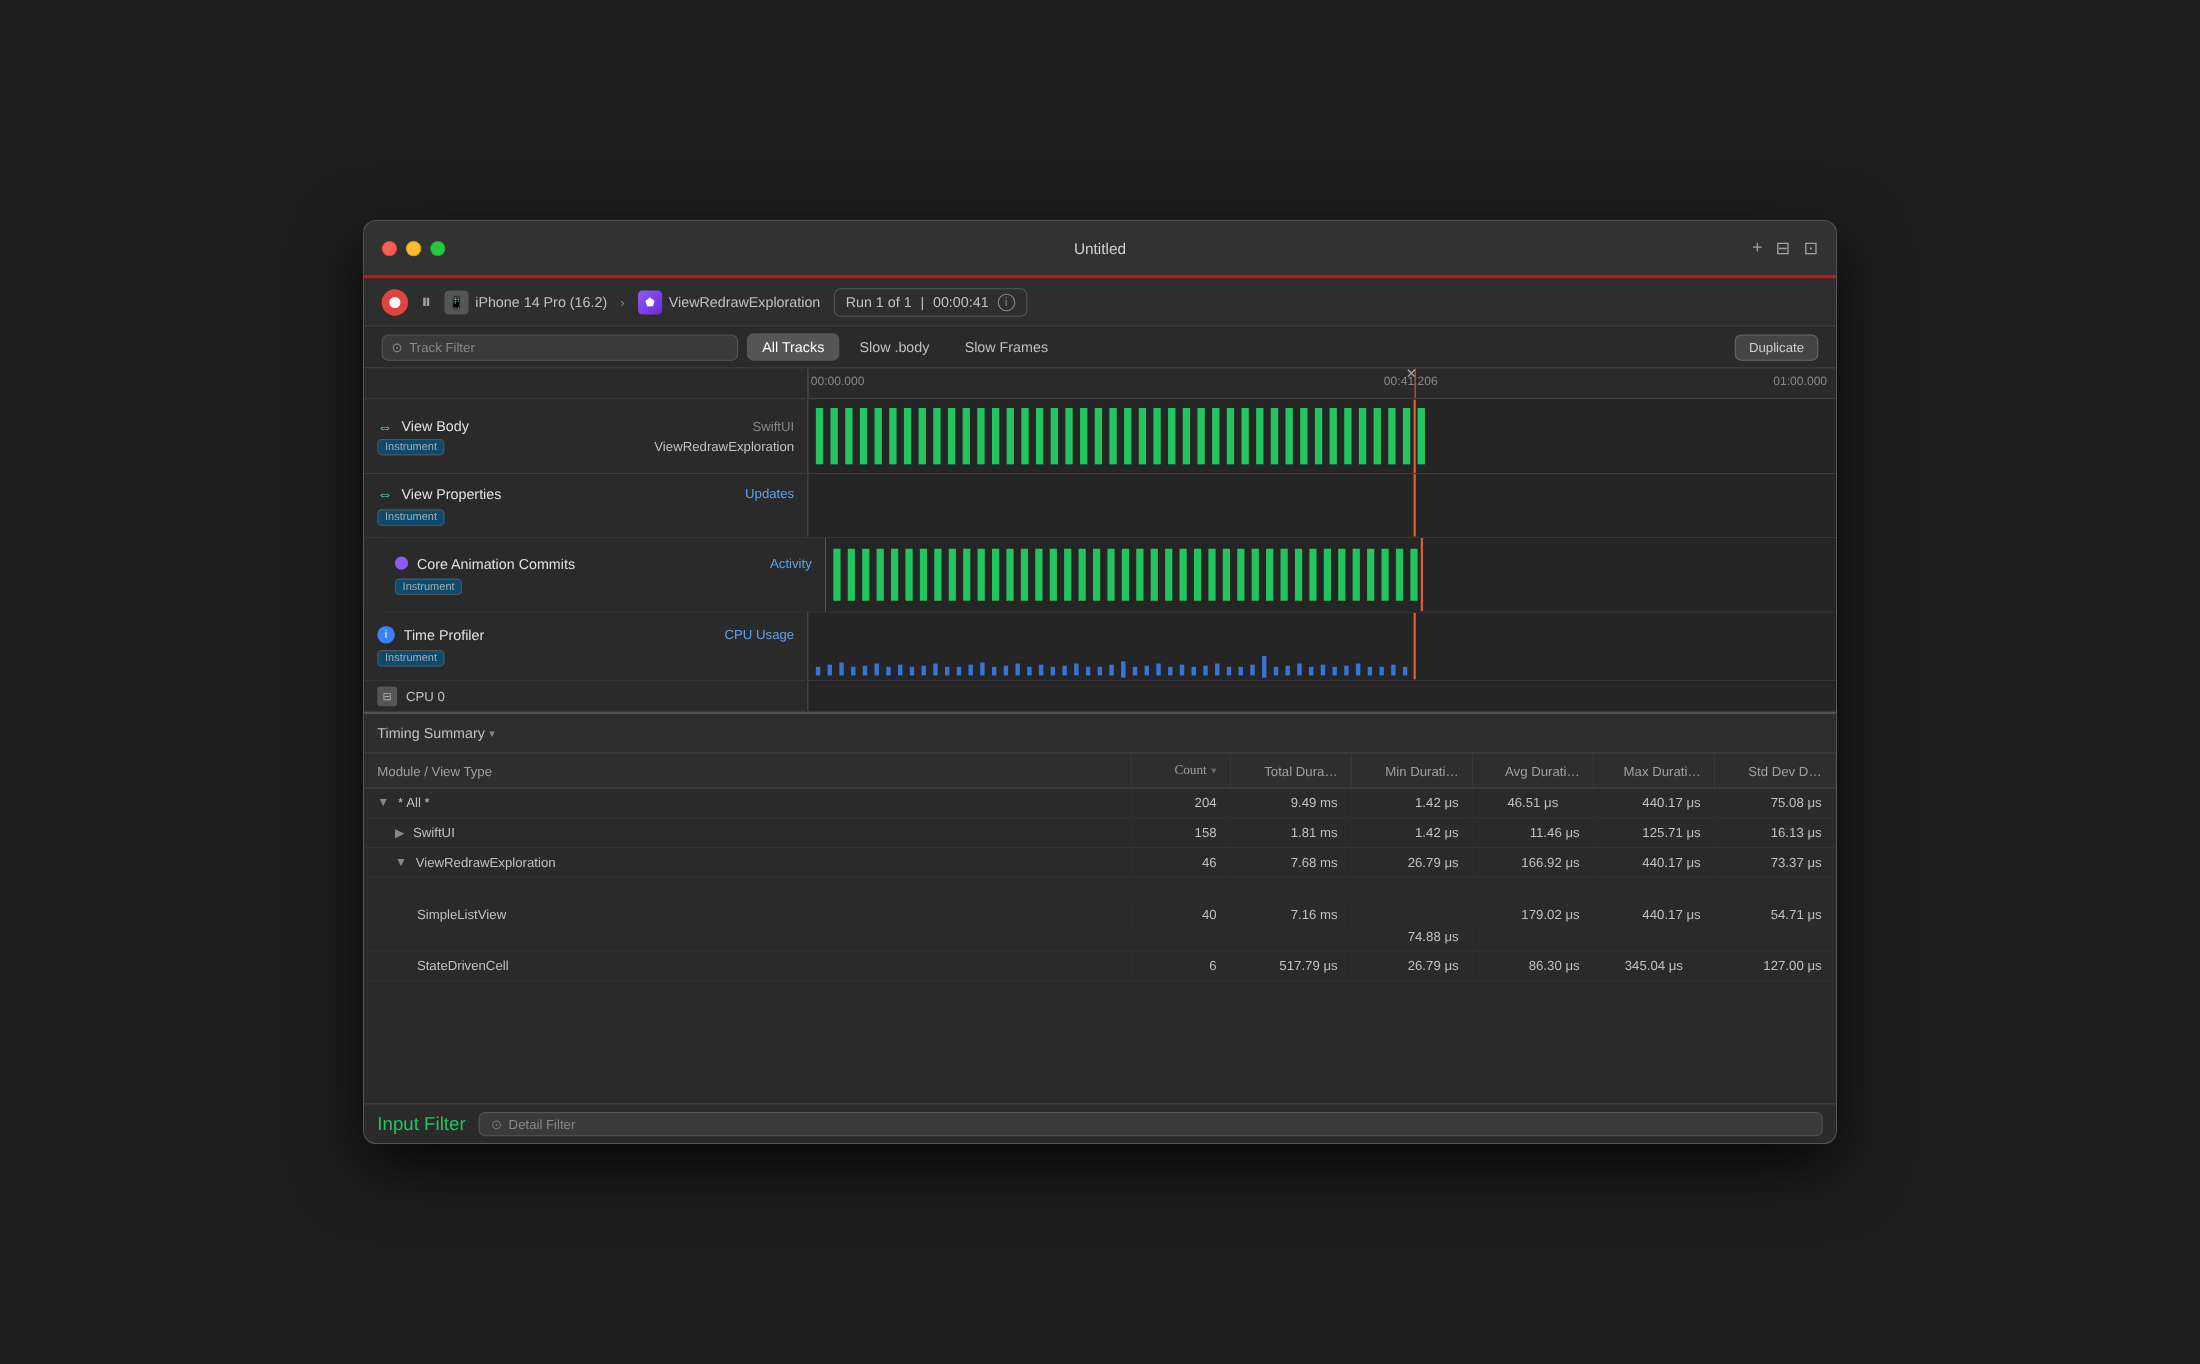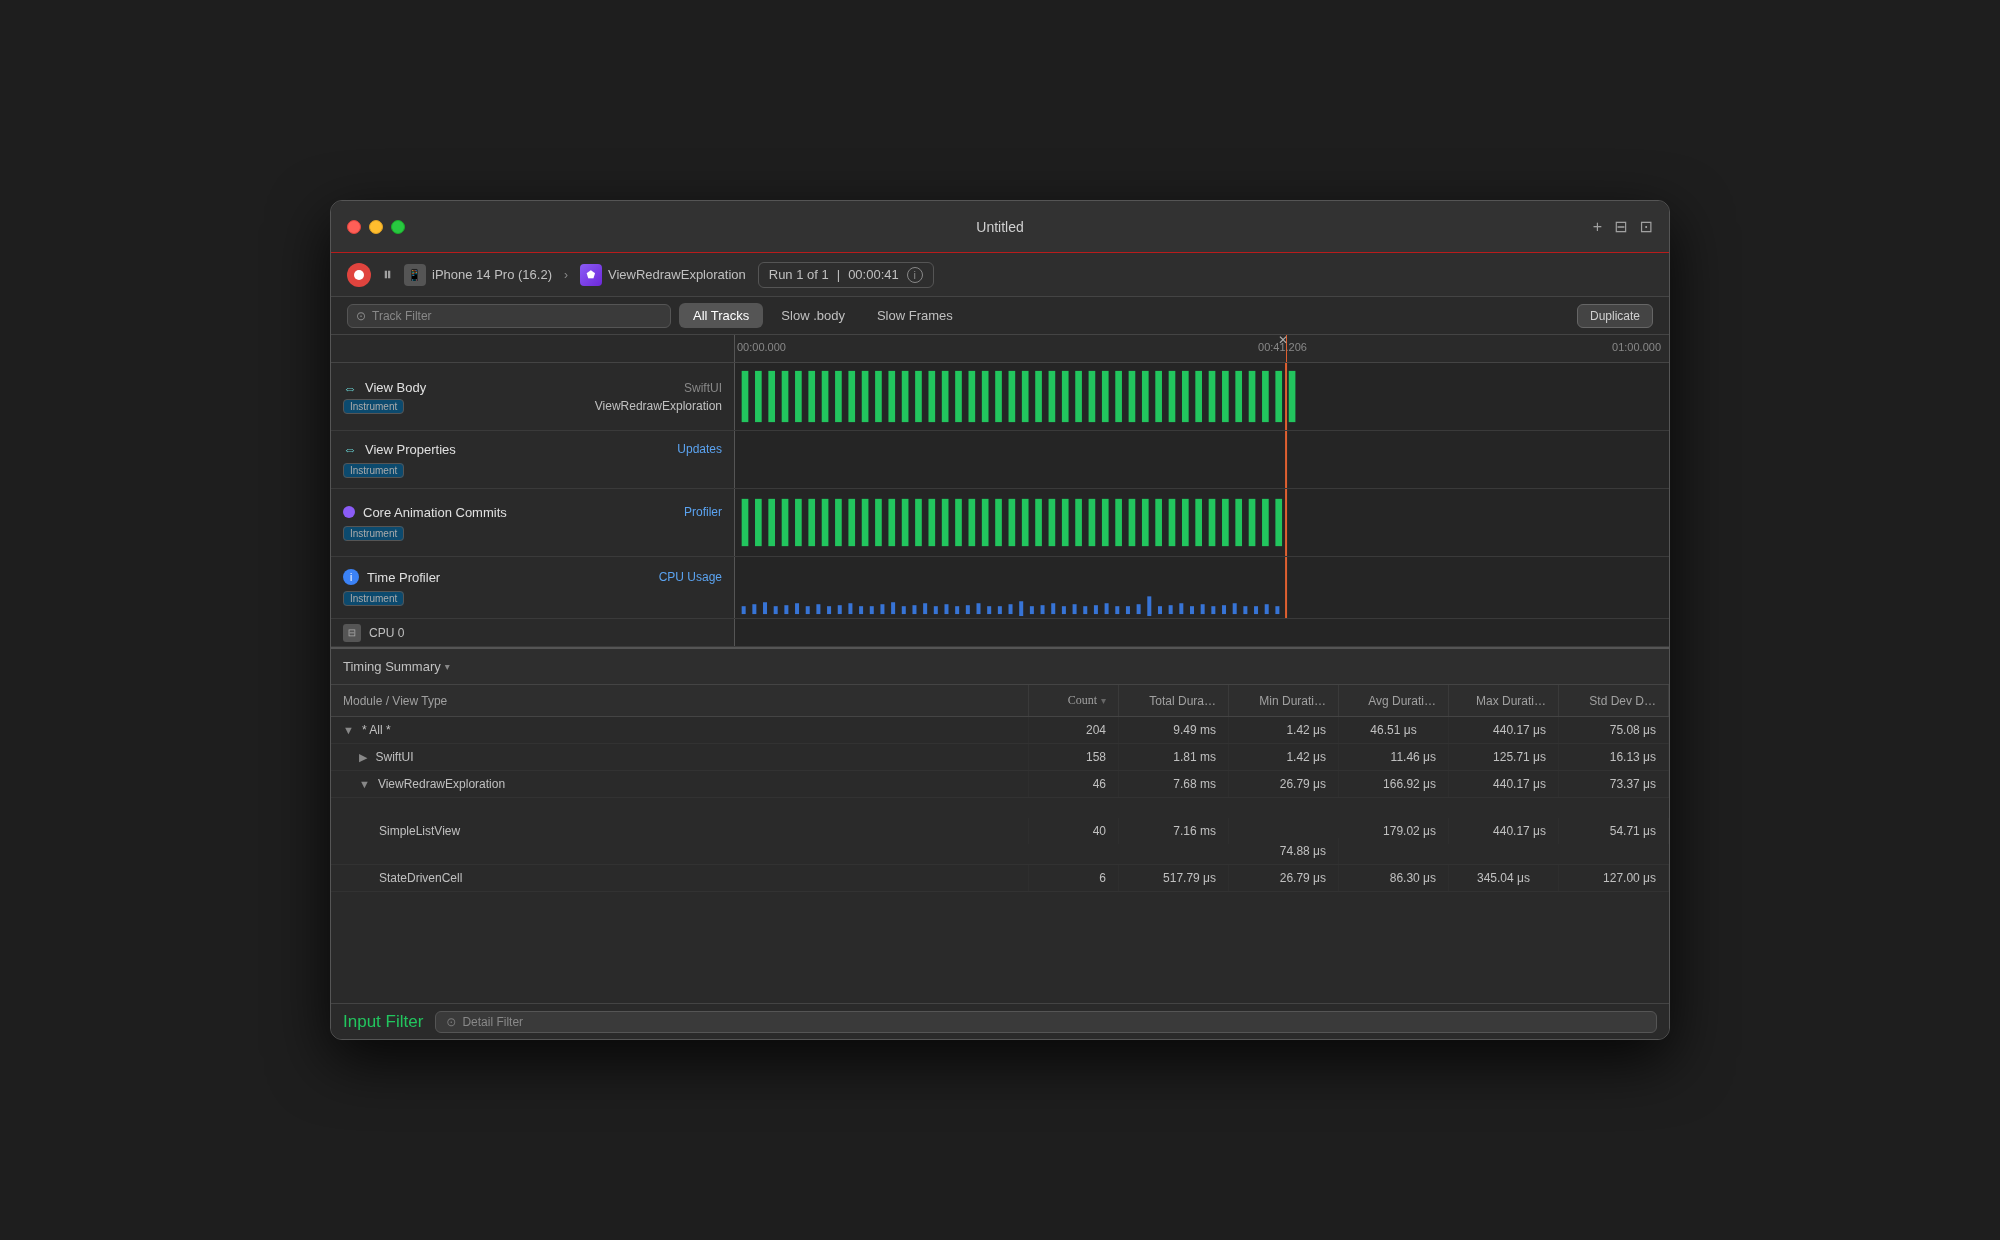"Untitled" .title-bar { border-bottom: 1px solid #b91c1c -> 3px solid #b91c1c }
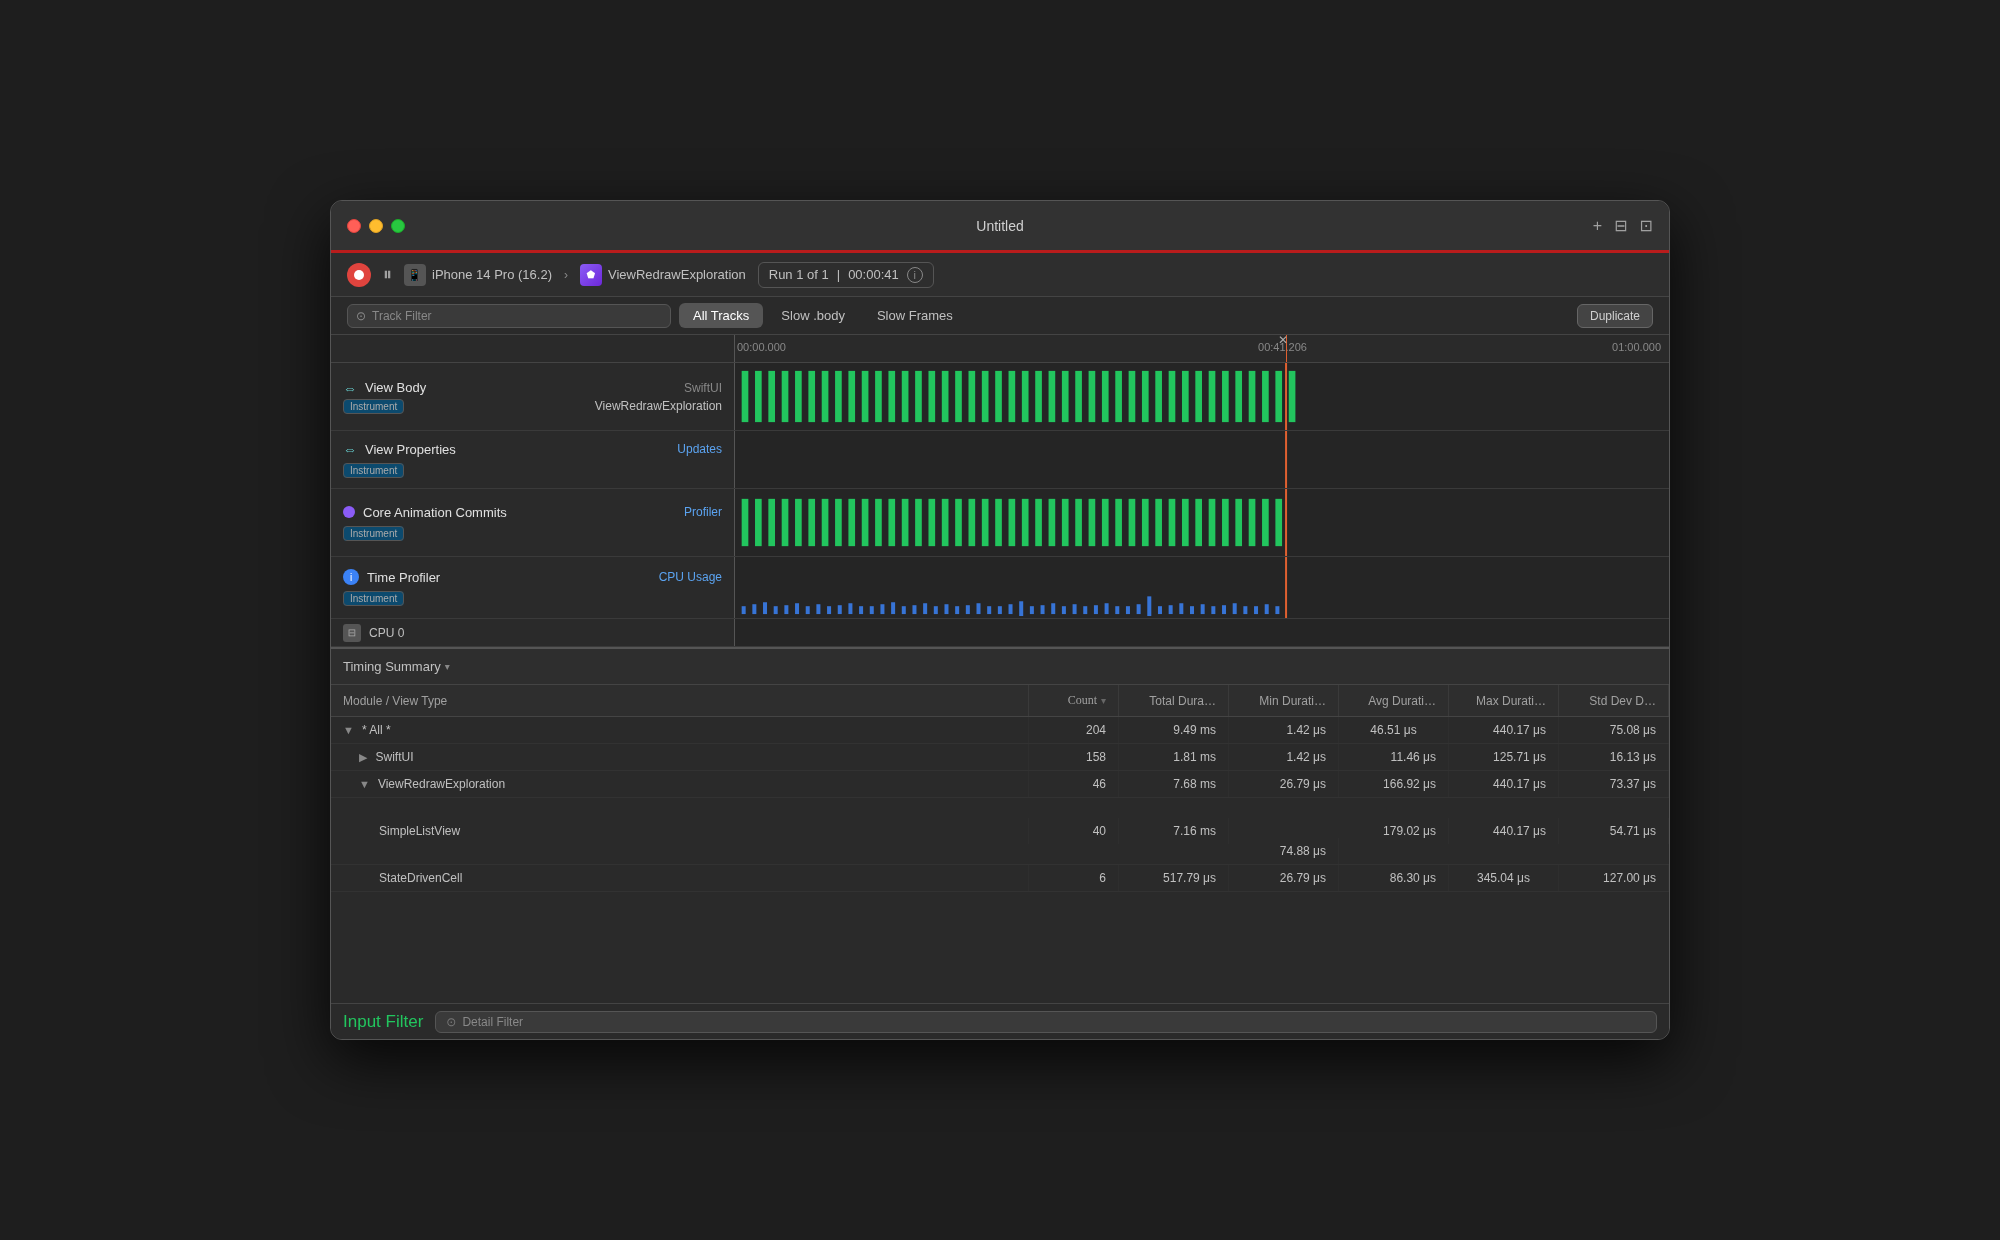"Core Animation Commits" div.track-row { margin-left: none -> 16px }
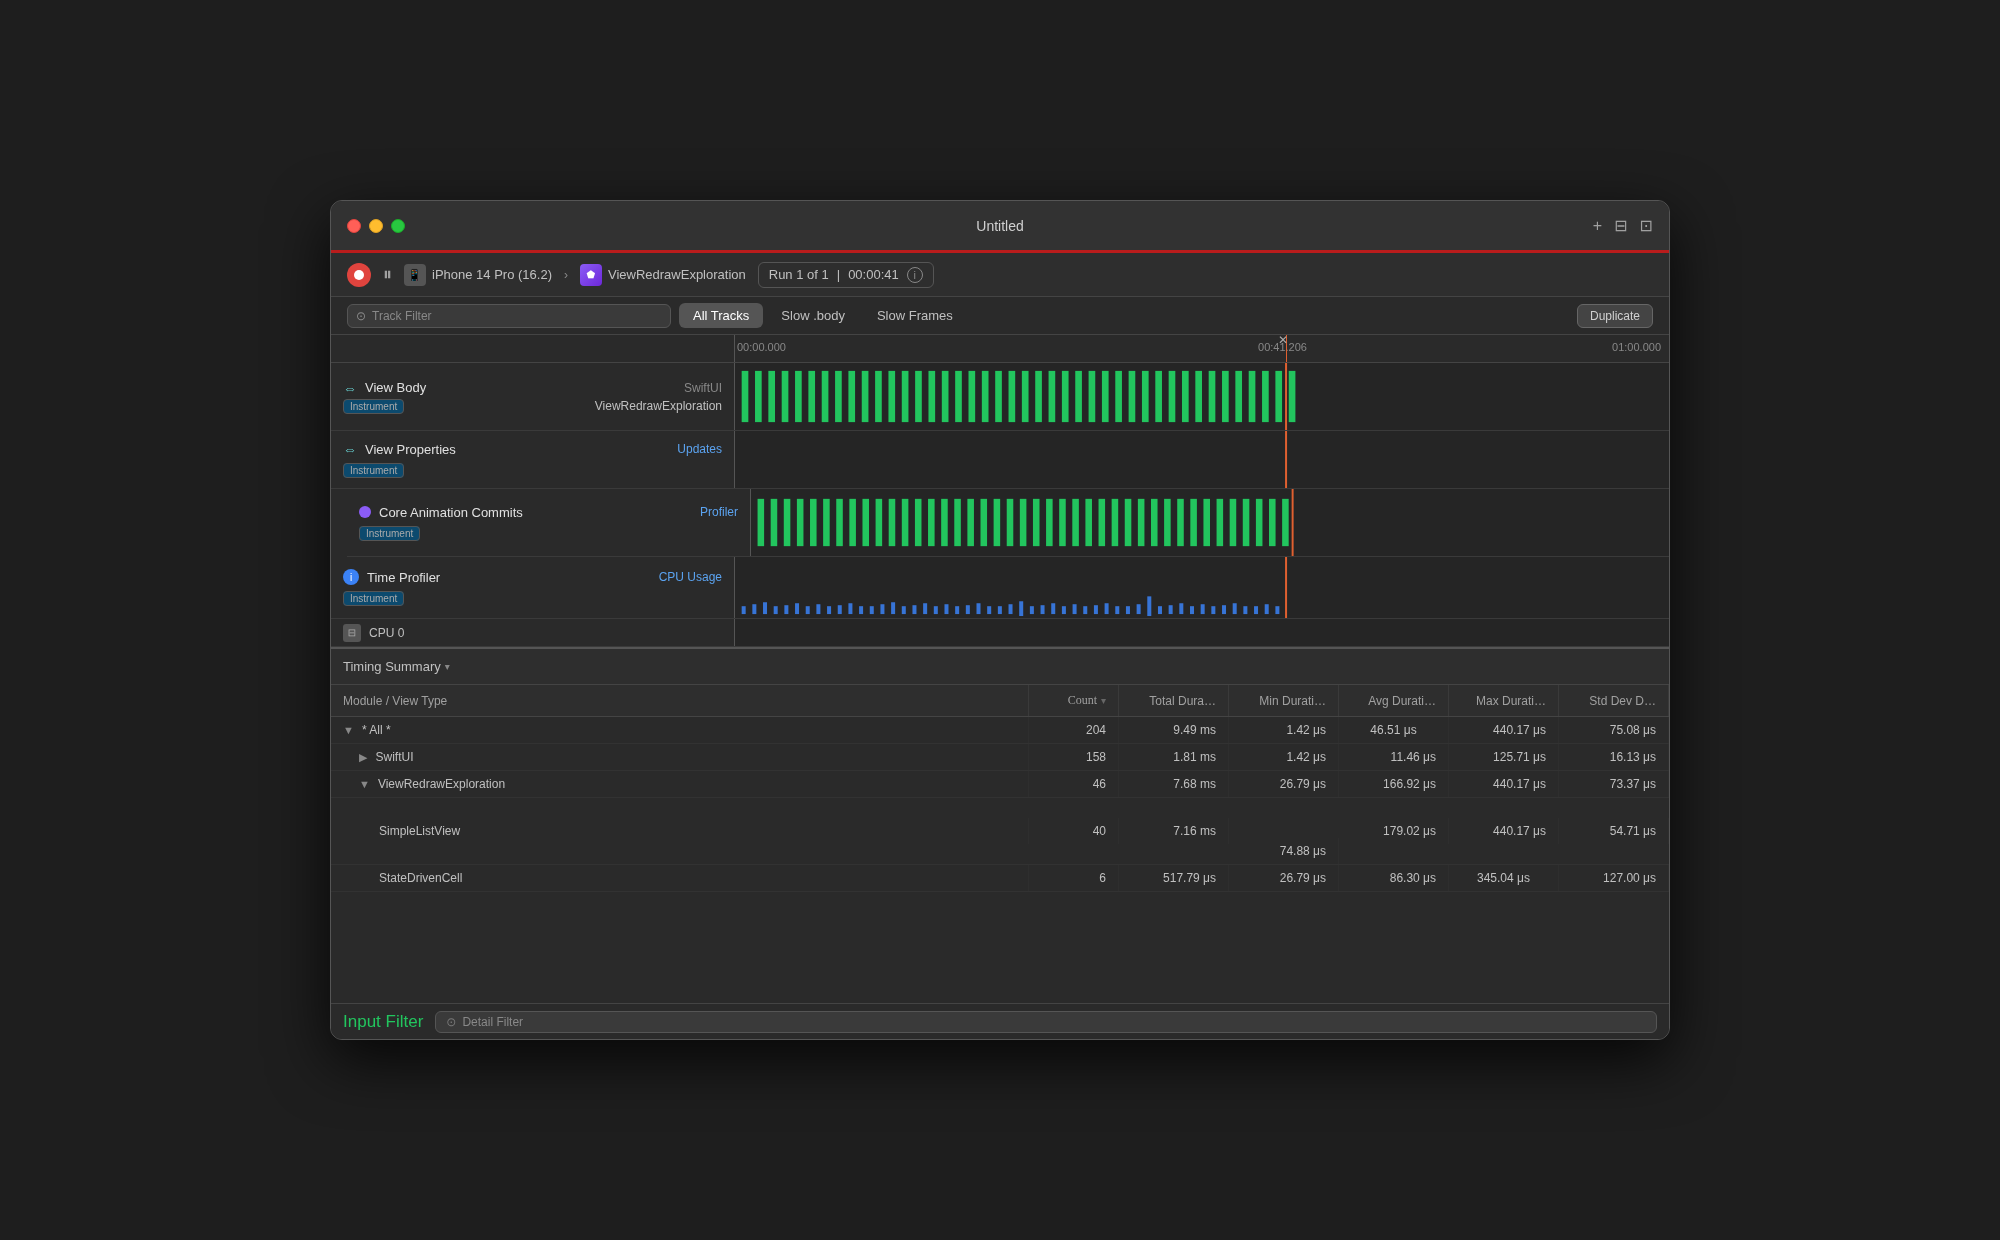"Profiler" span.track-subtitle { text: Profiler -> Activity }
